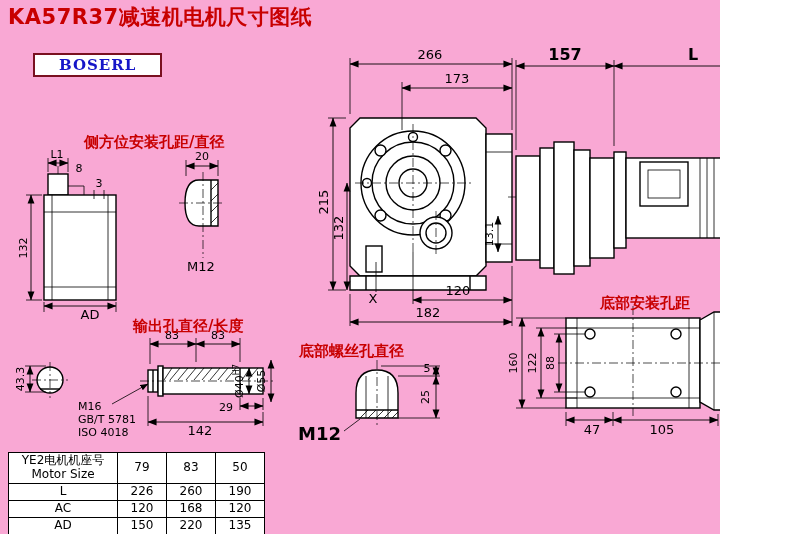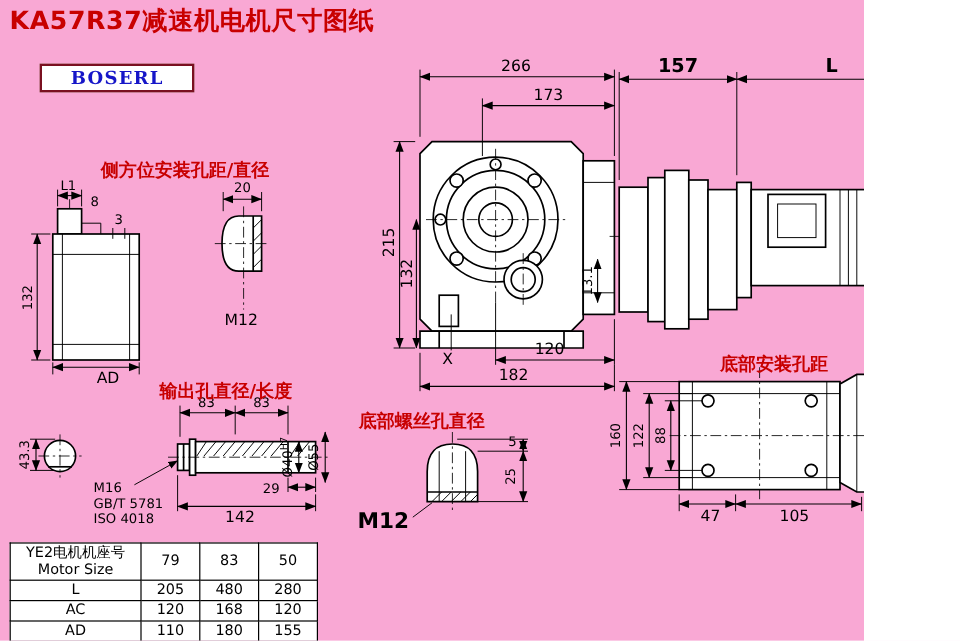"205" td { text: 205 -> 226 }
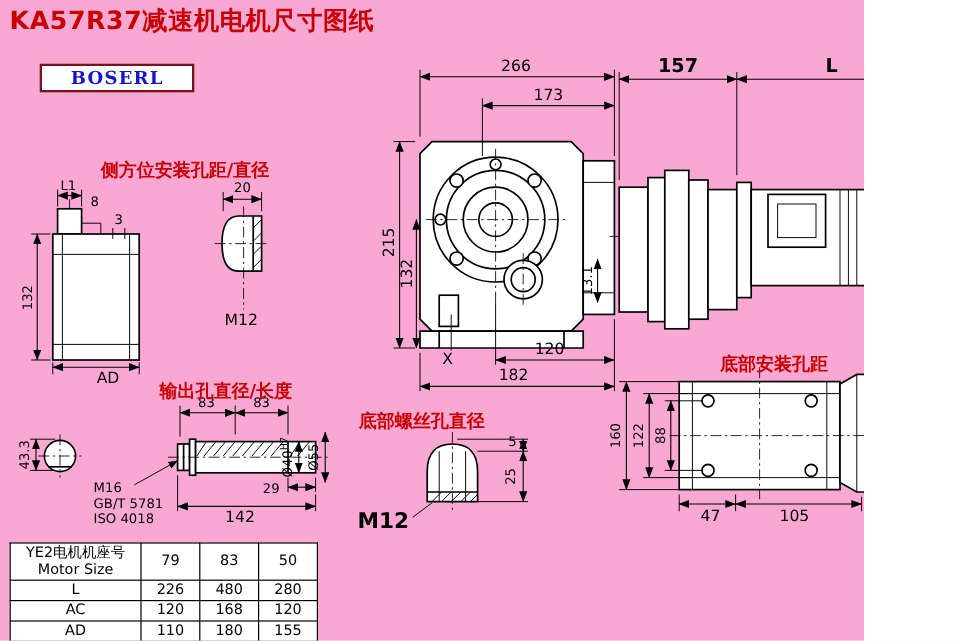"480" td { text: 480 -> 260 }
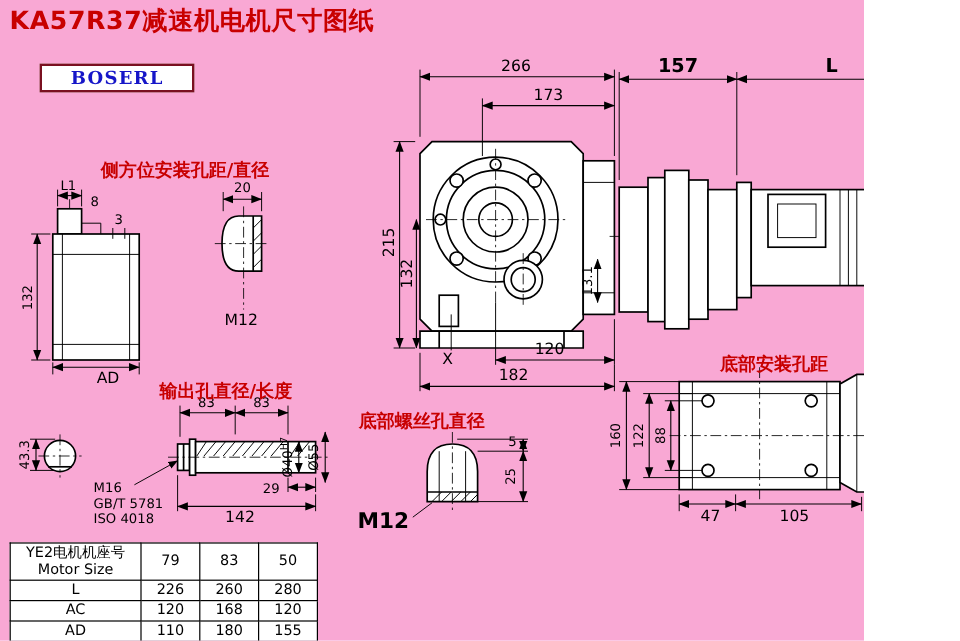"280" td { text: 280 -> 190 }
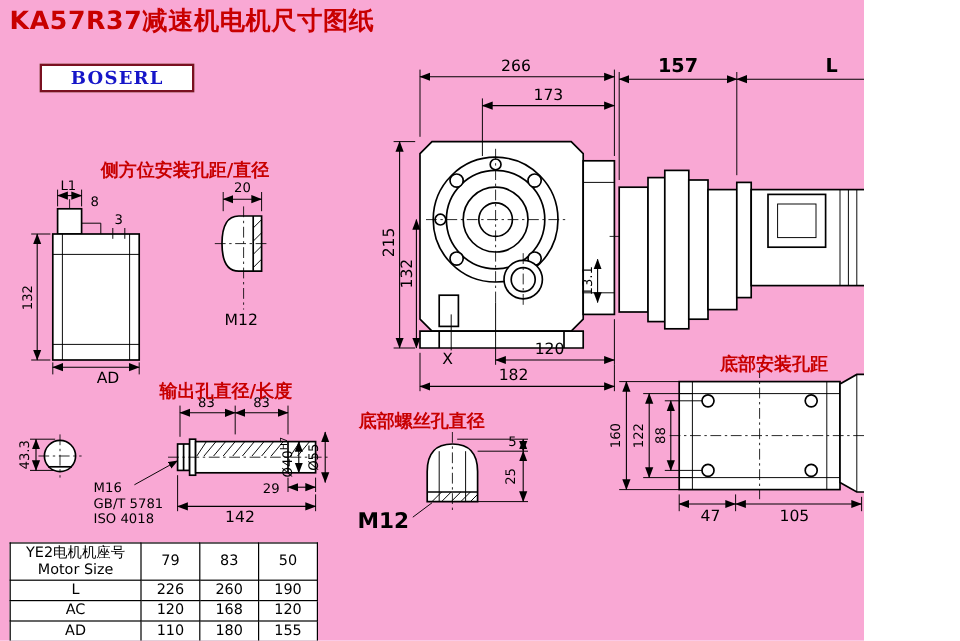"110" td { text: 110 -> 150 }
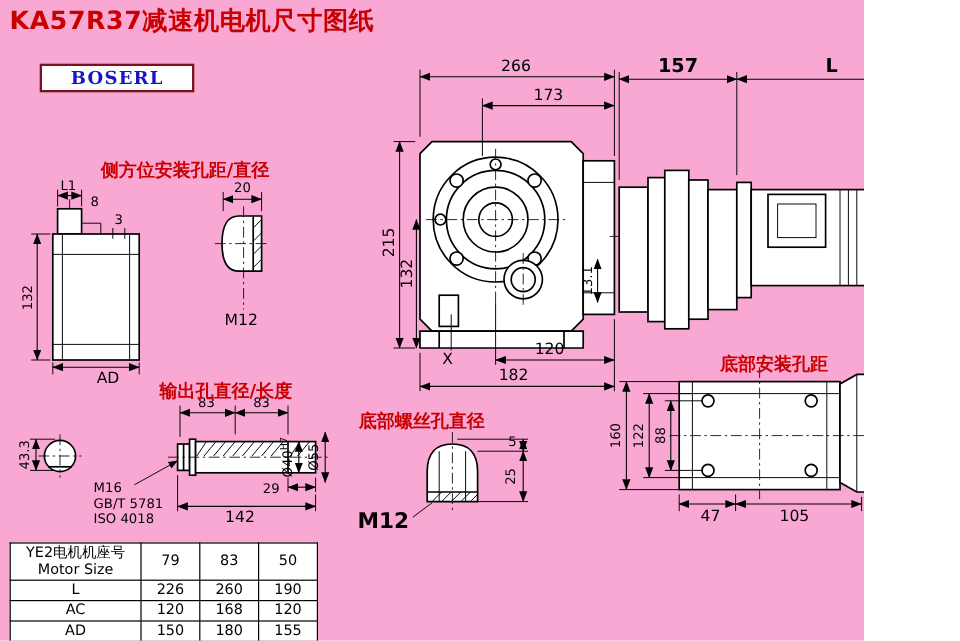"180" td { text: 180 -> 220 }
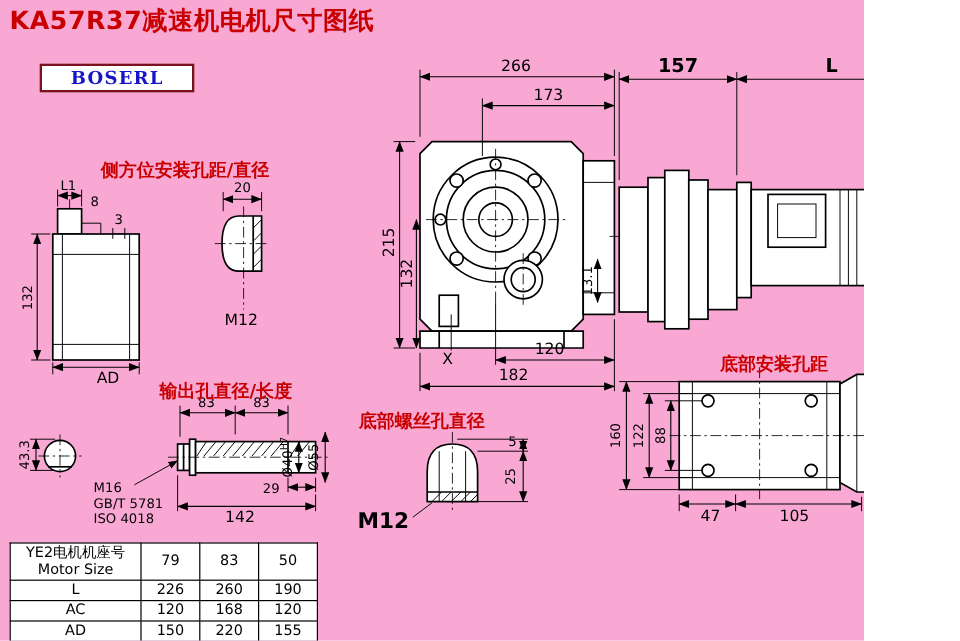"155" td { text: 155 -> 135 }
